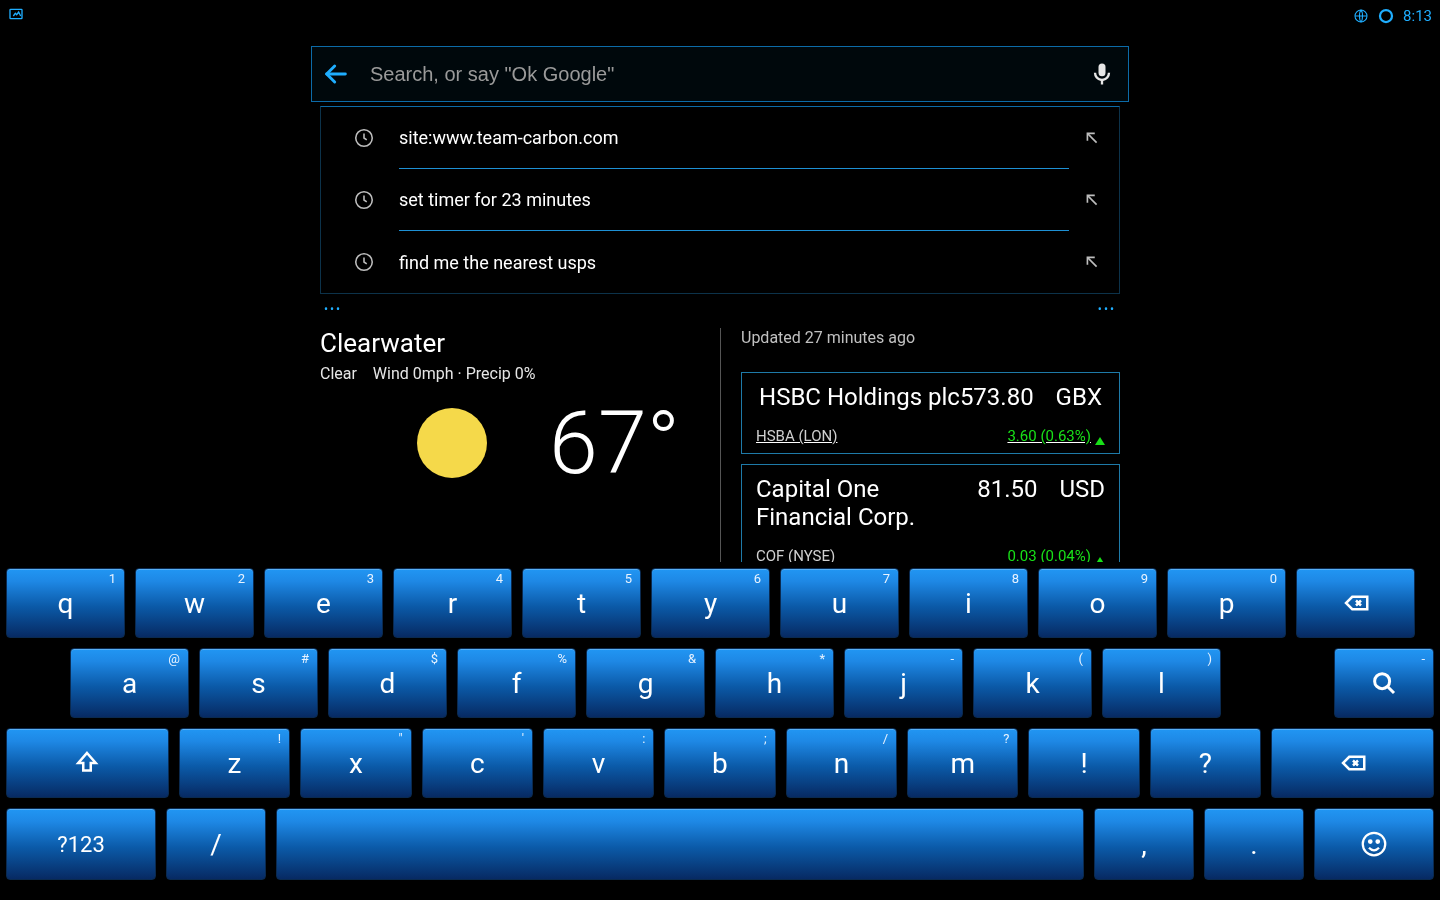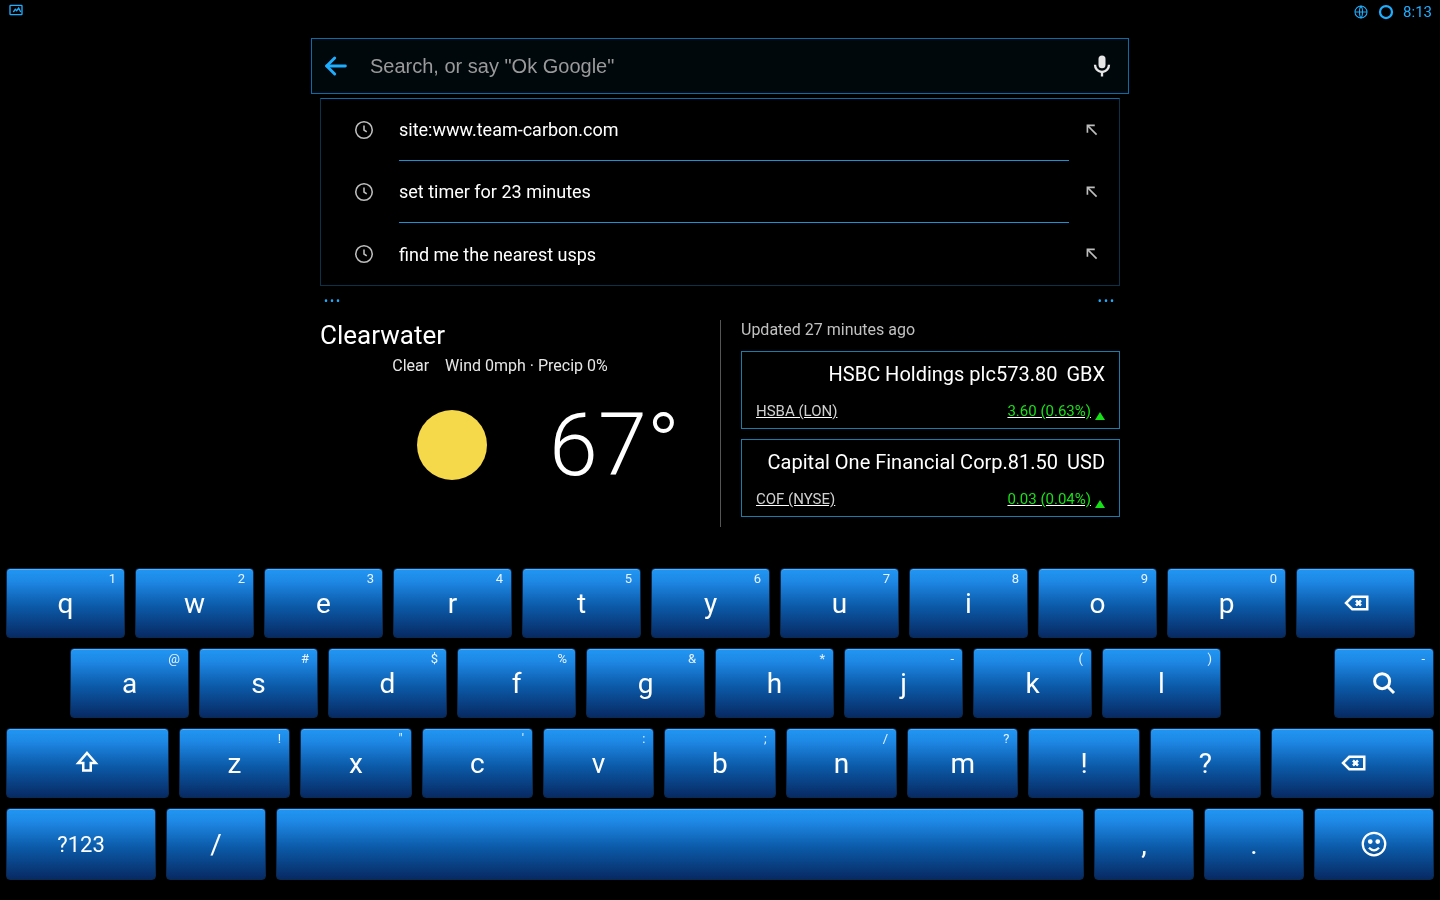"8:13" .statusbar { padding: 8px 8px -> 16px 8px }
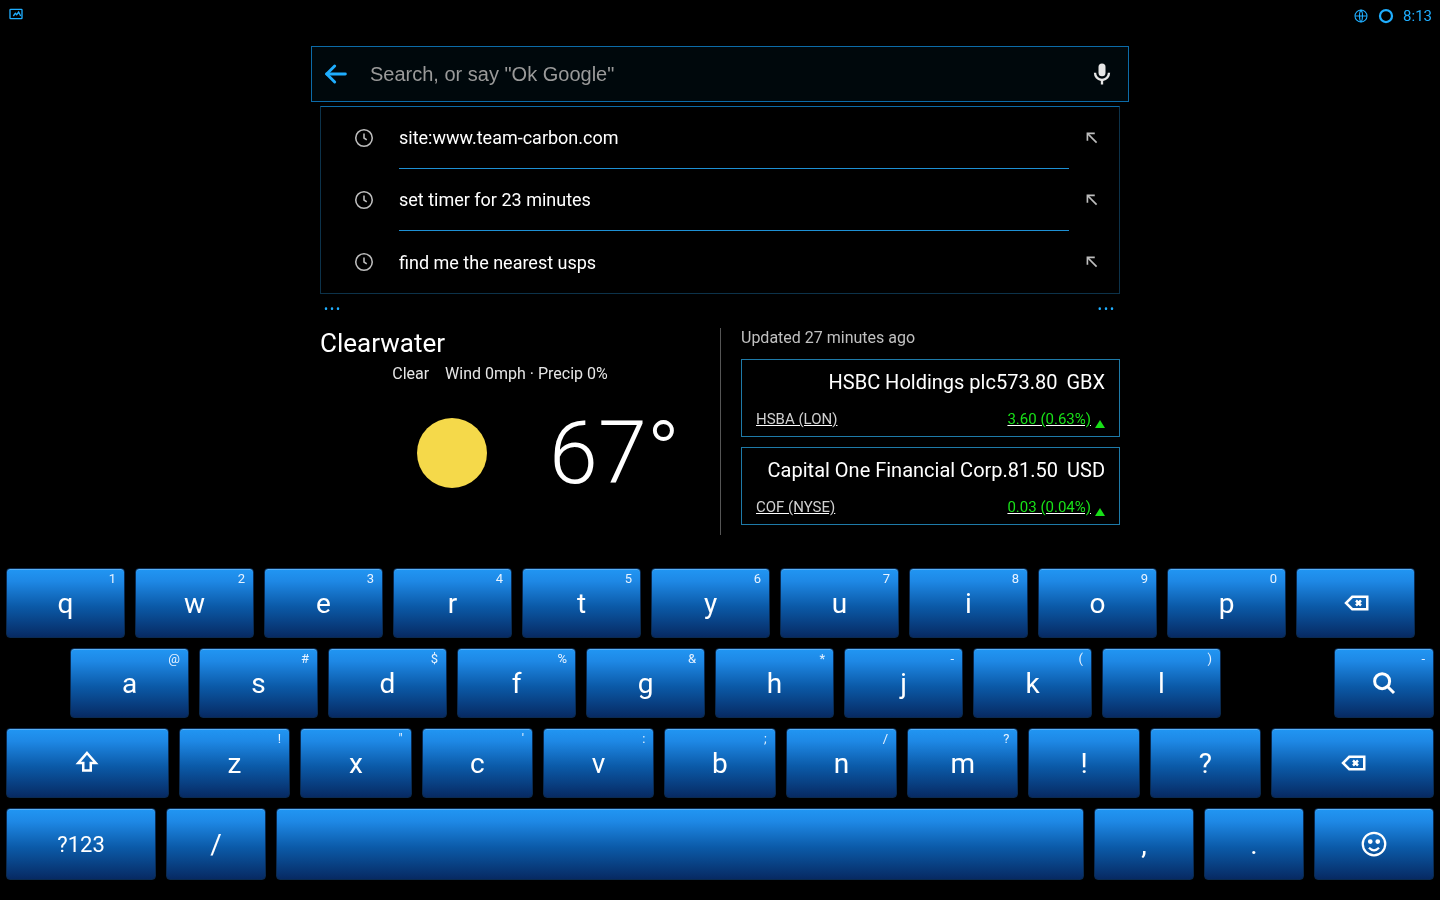"Updated 27 minutes ago" .stocks .sub { margin-bottom: 12px -> 25px }
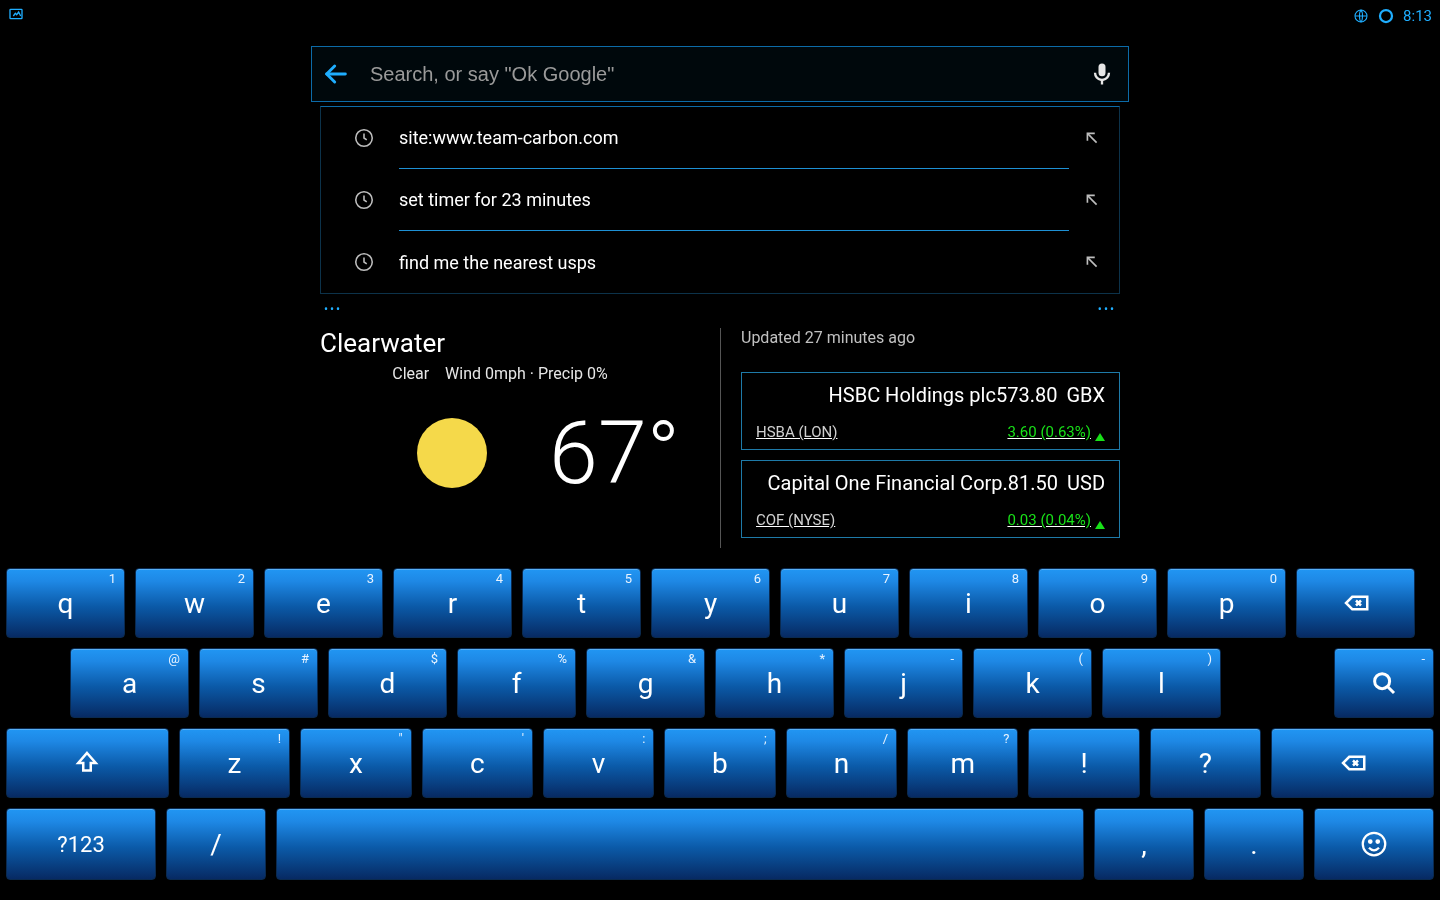"Clear Wind 0mph · Precip" .weather .sub { margin-bottom: 26px -> 16px; text-align: center -> none }
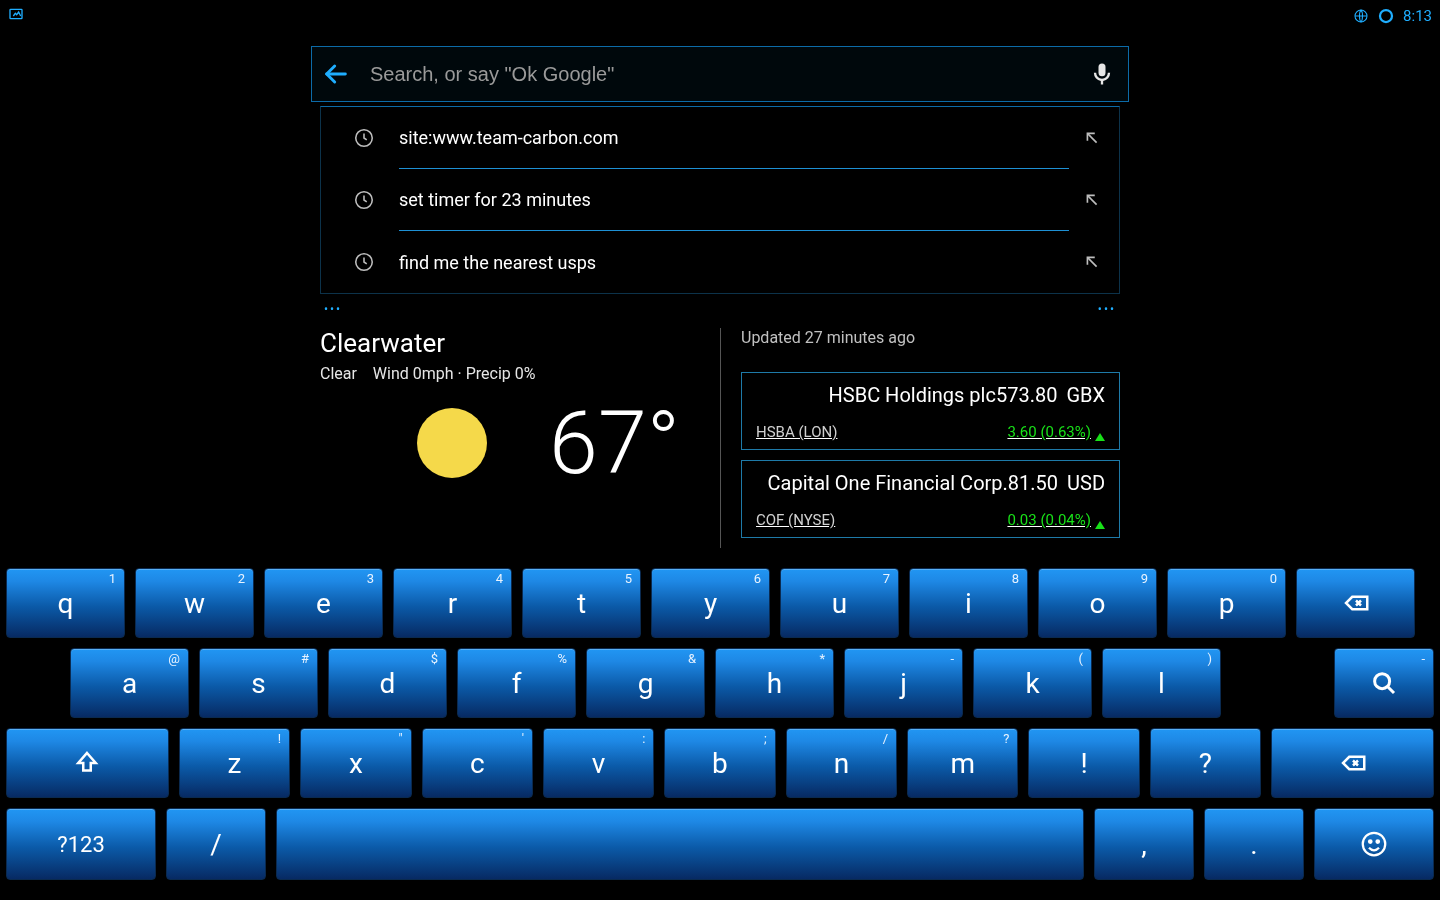"HSBC Holdings plc" .stock-row1 { font-size: 20px -> 24px; justify-content: flex-end -> center }
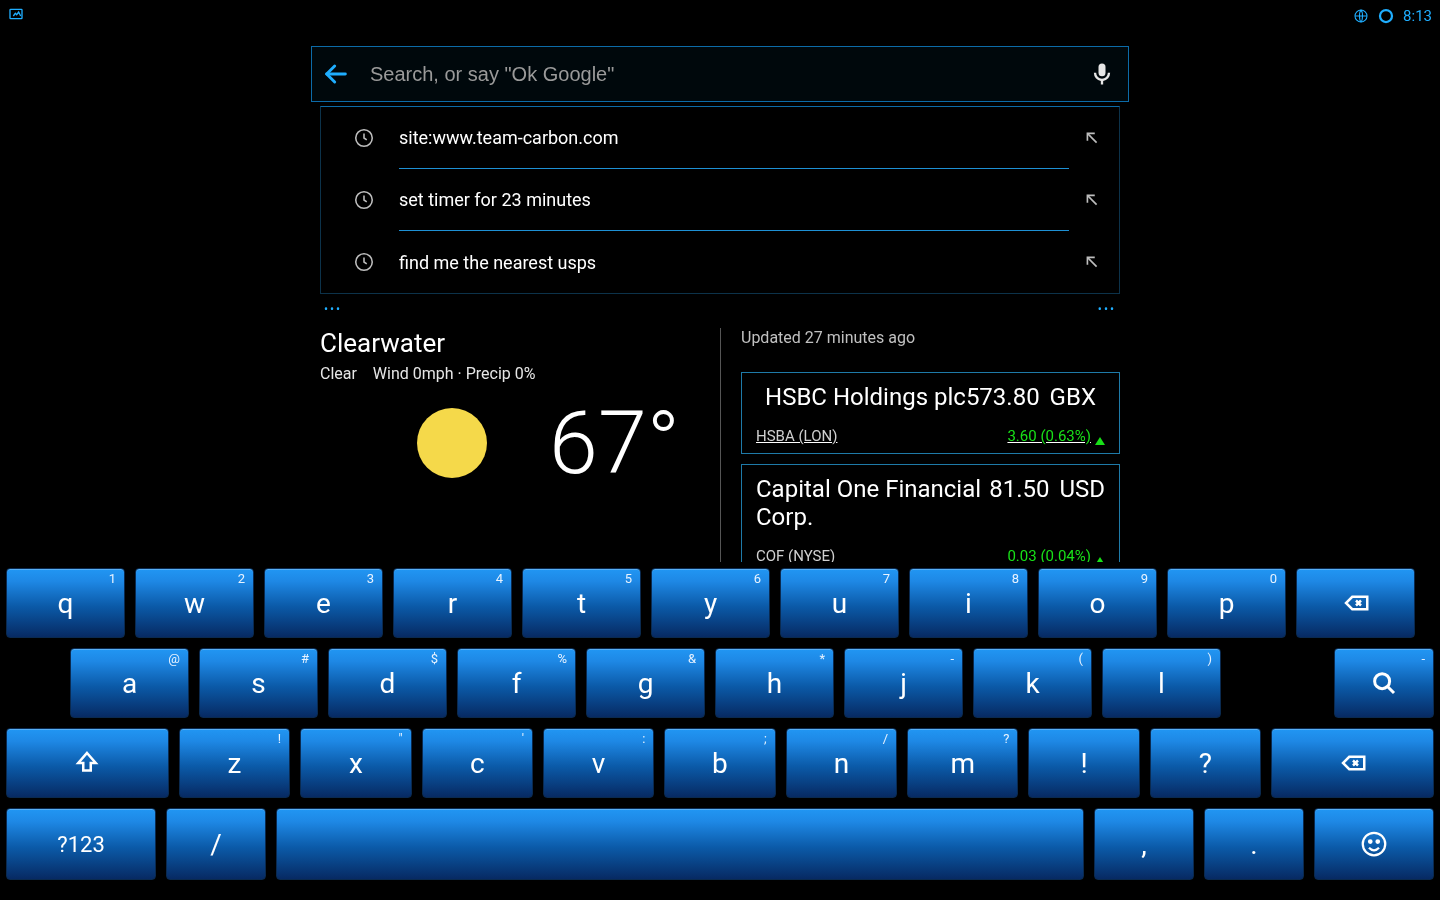"573.80" .stock-row1 .price { gap: 2px -> 8px }
